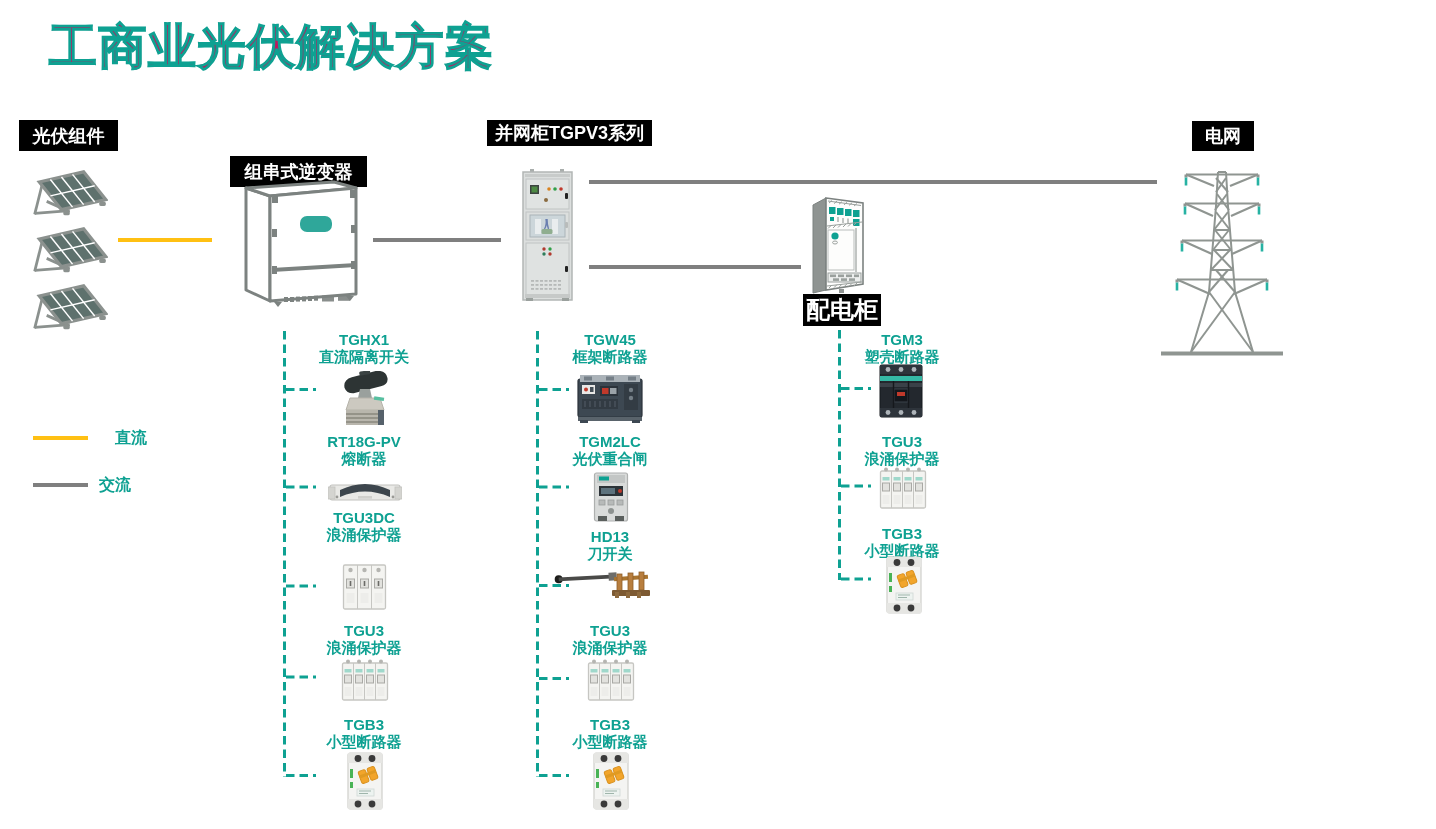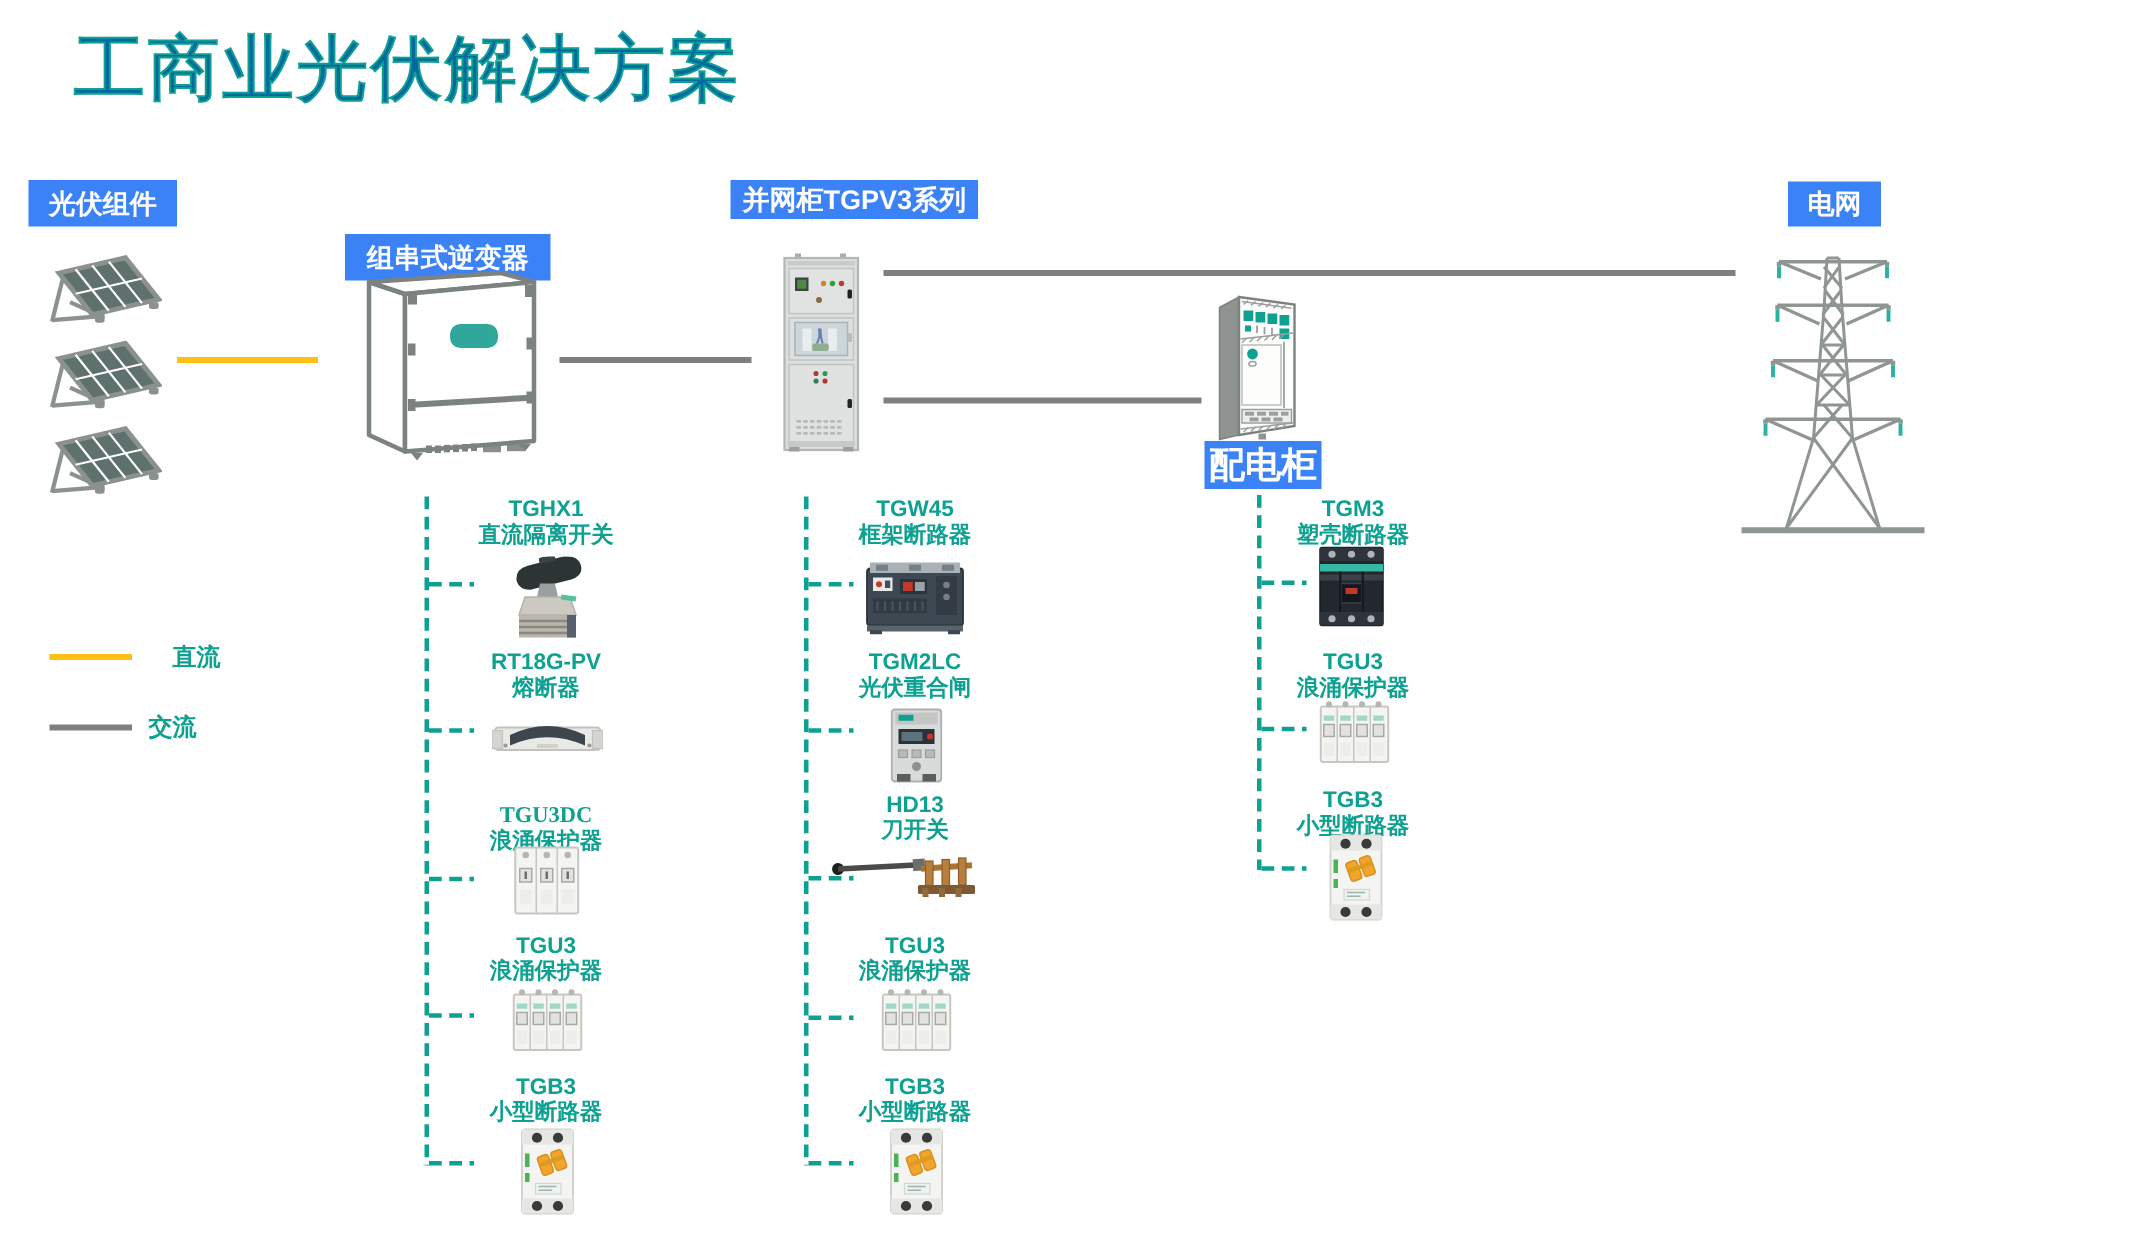"工商业光伏解决方案" #title { color: #0369a1 -> #be185d; font-weight: 400 -> 700 }
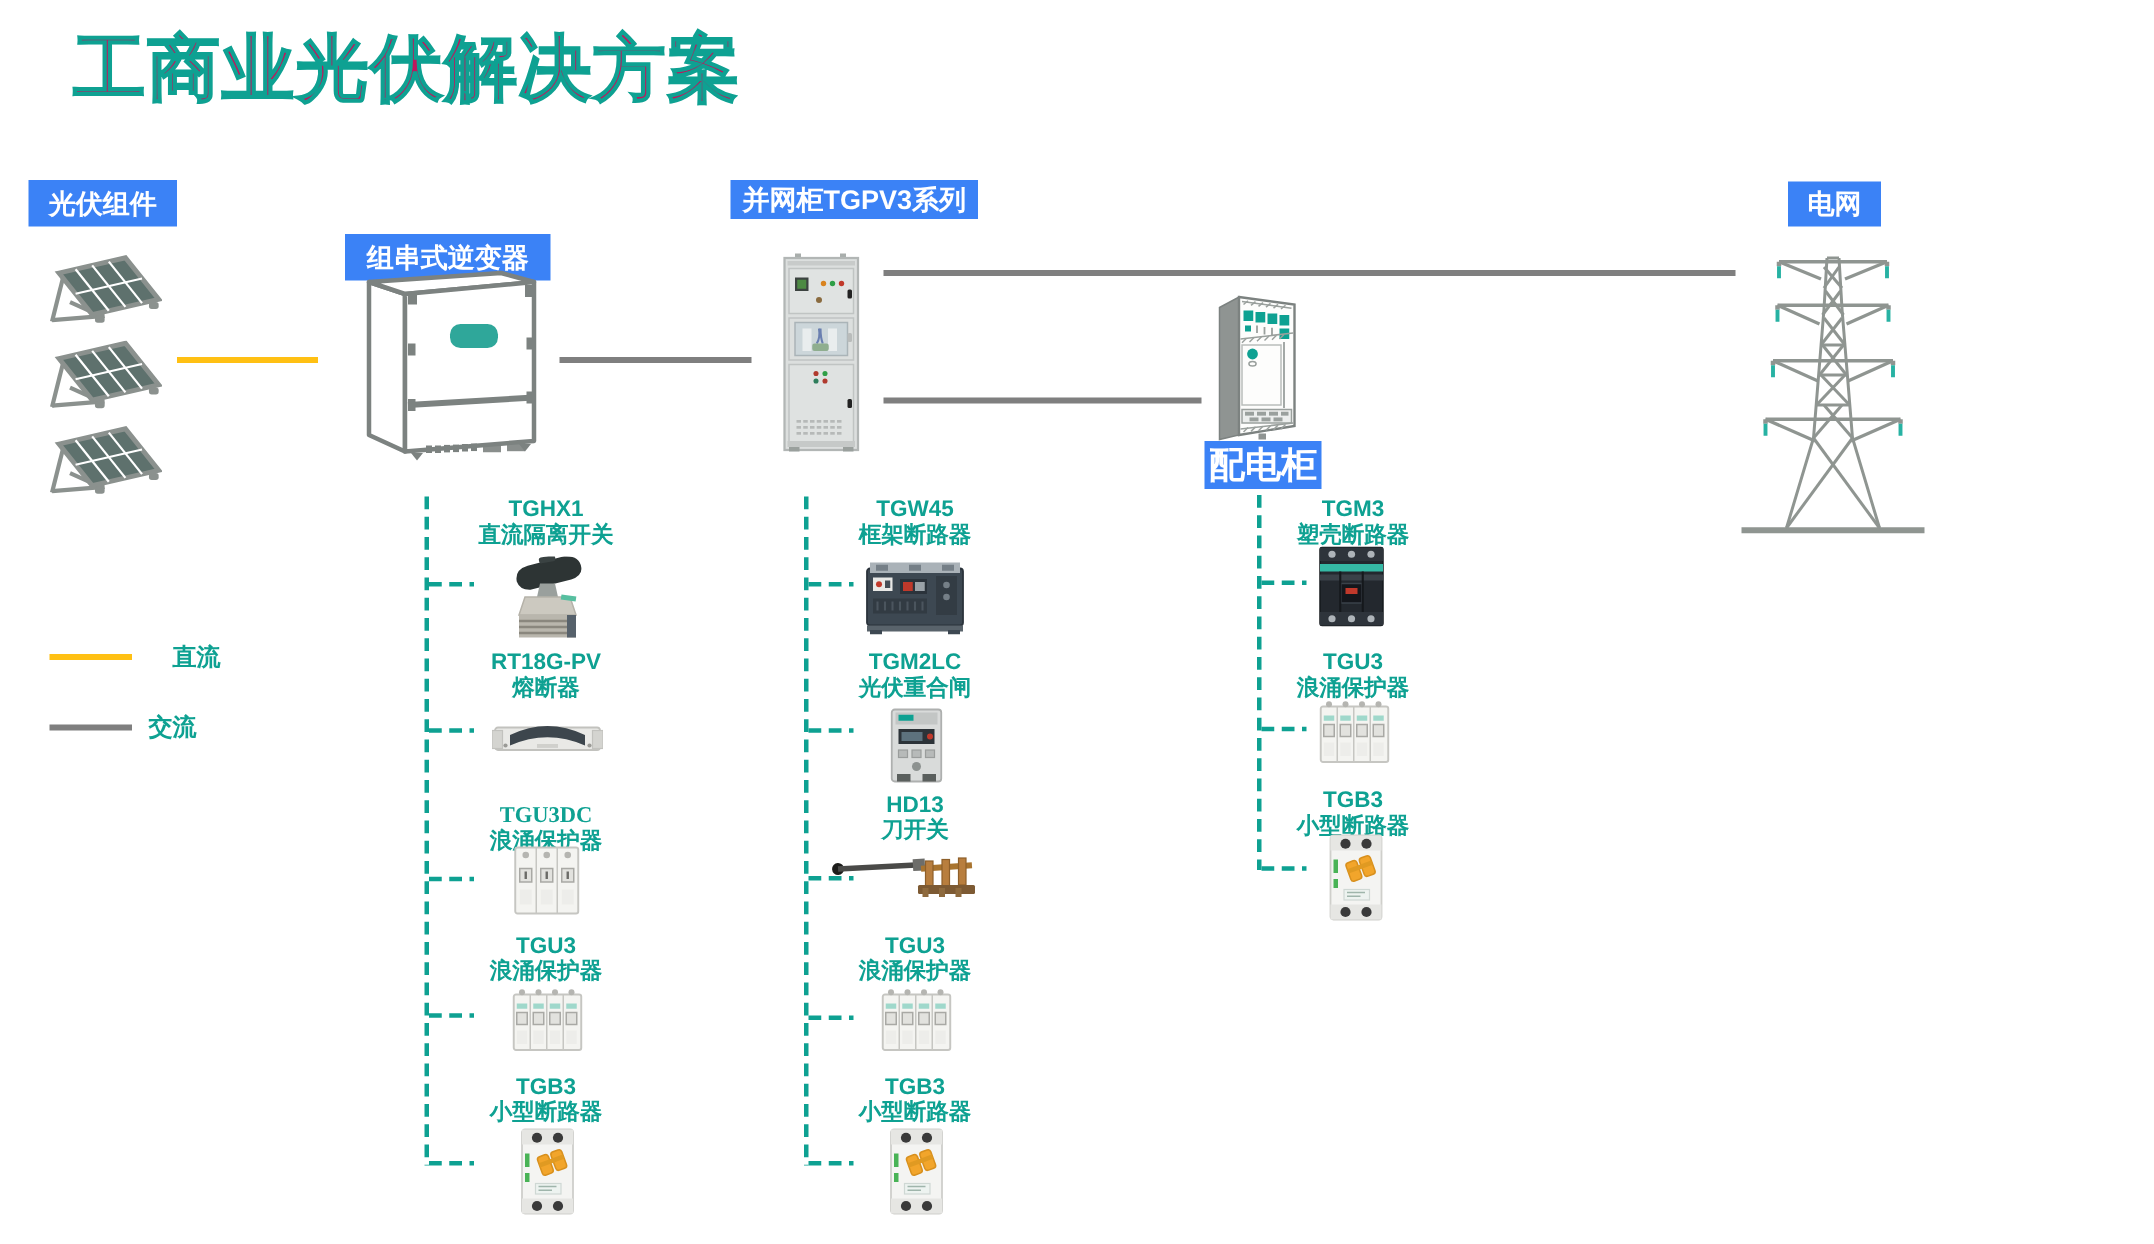"光伏组件" .badge { background: #3b82f6 -> #000000 }
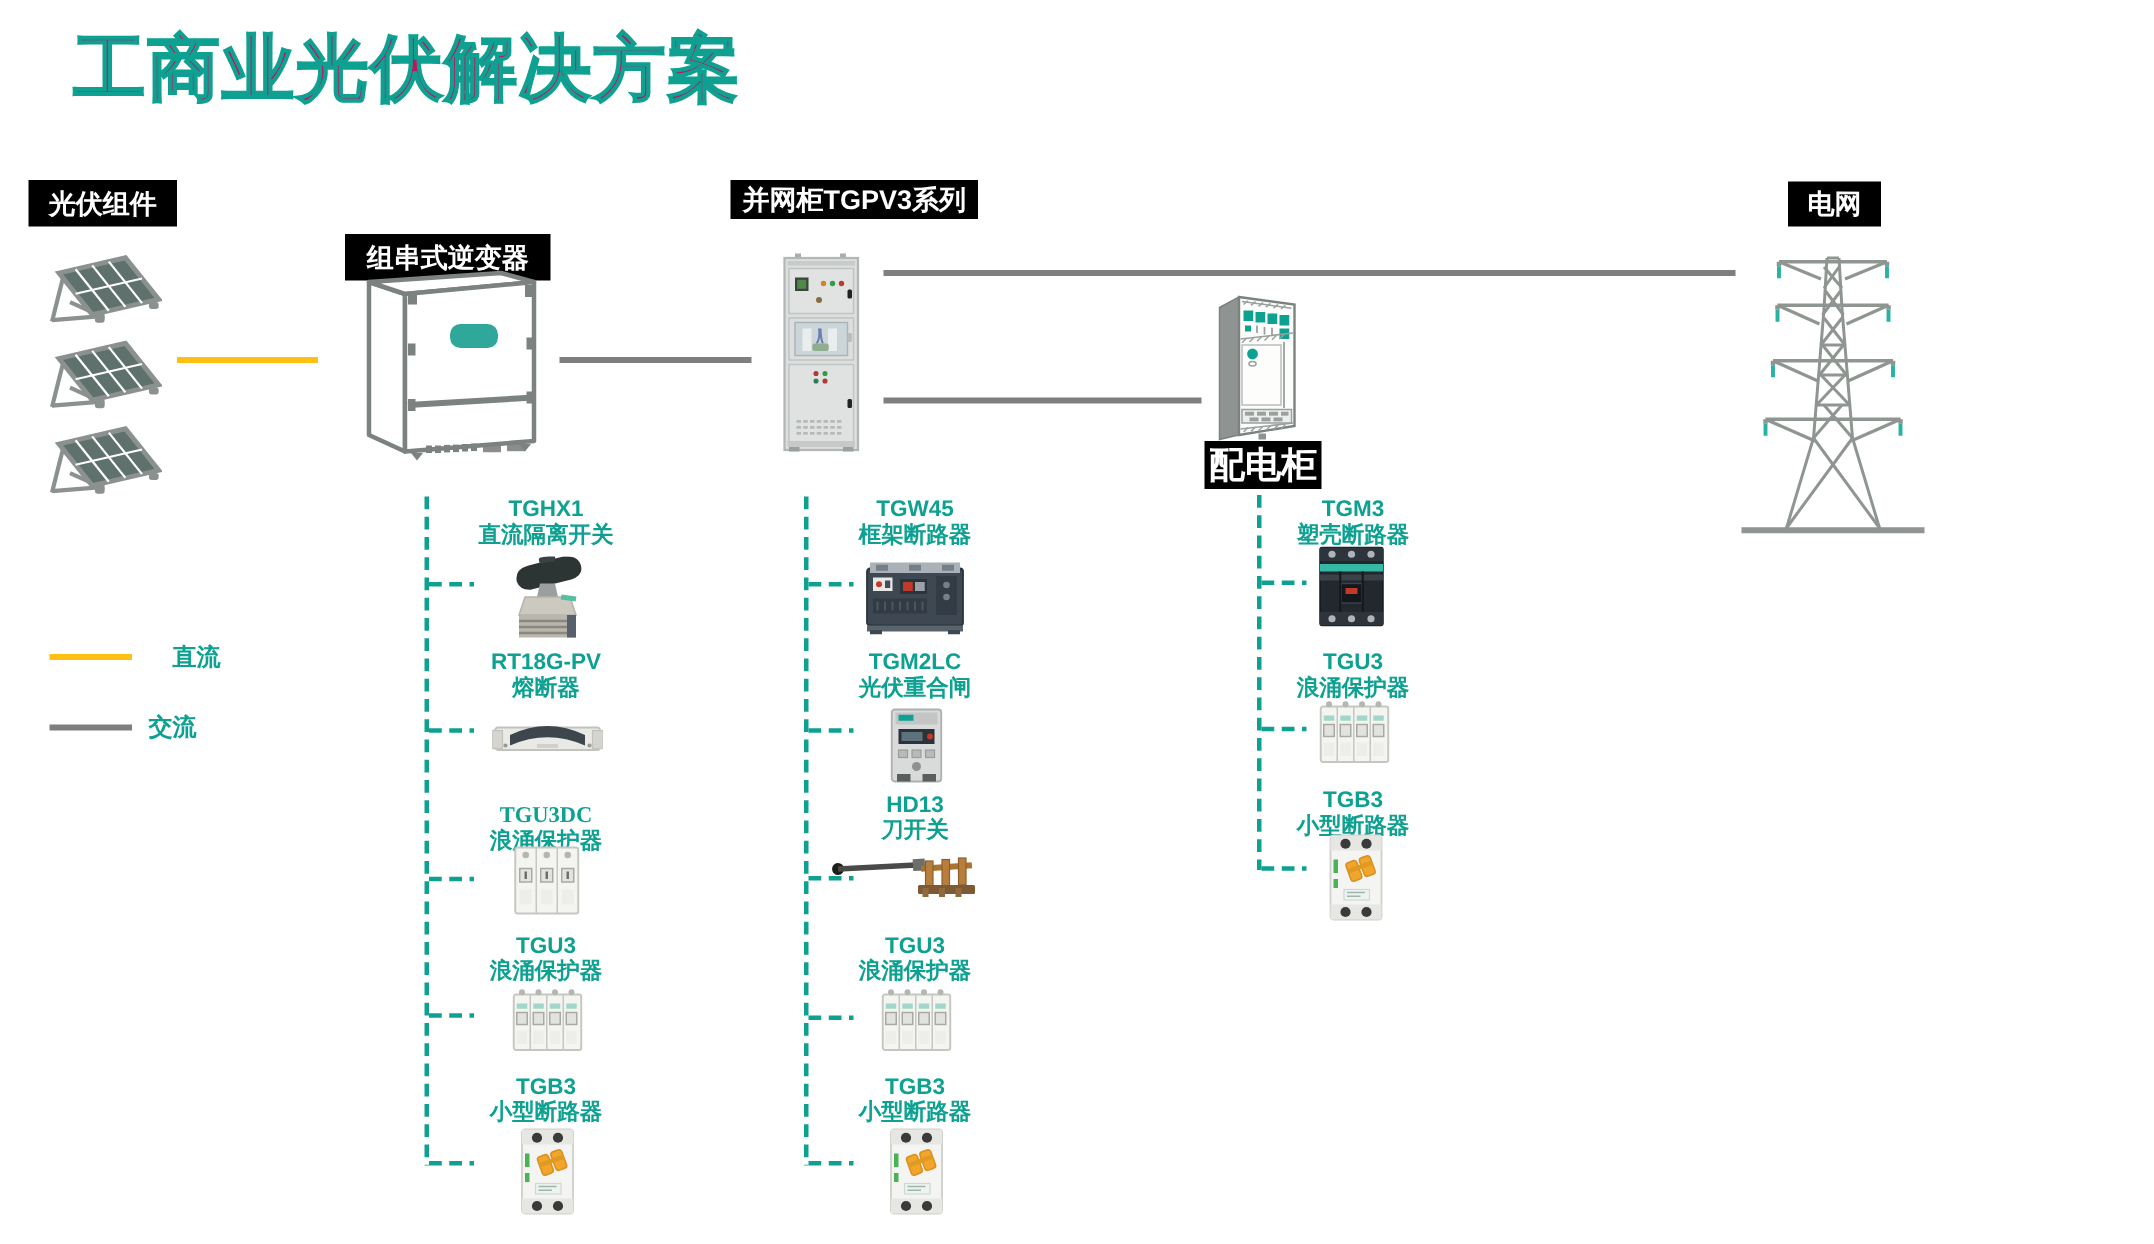"TGU3DC" div.prodlabel { font-family: Liberation Serif, serif -> none; top: 536px -> 510px }
